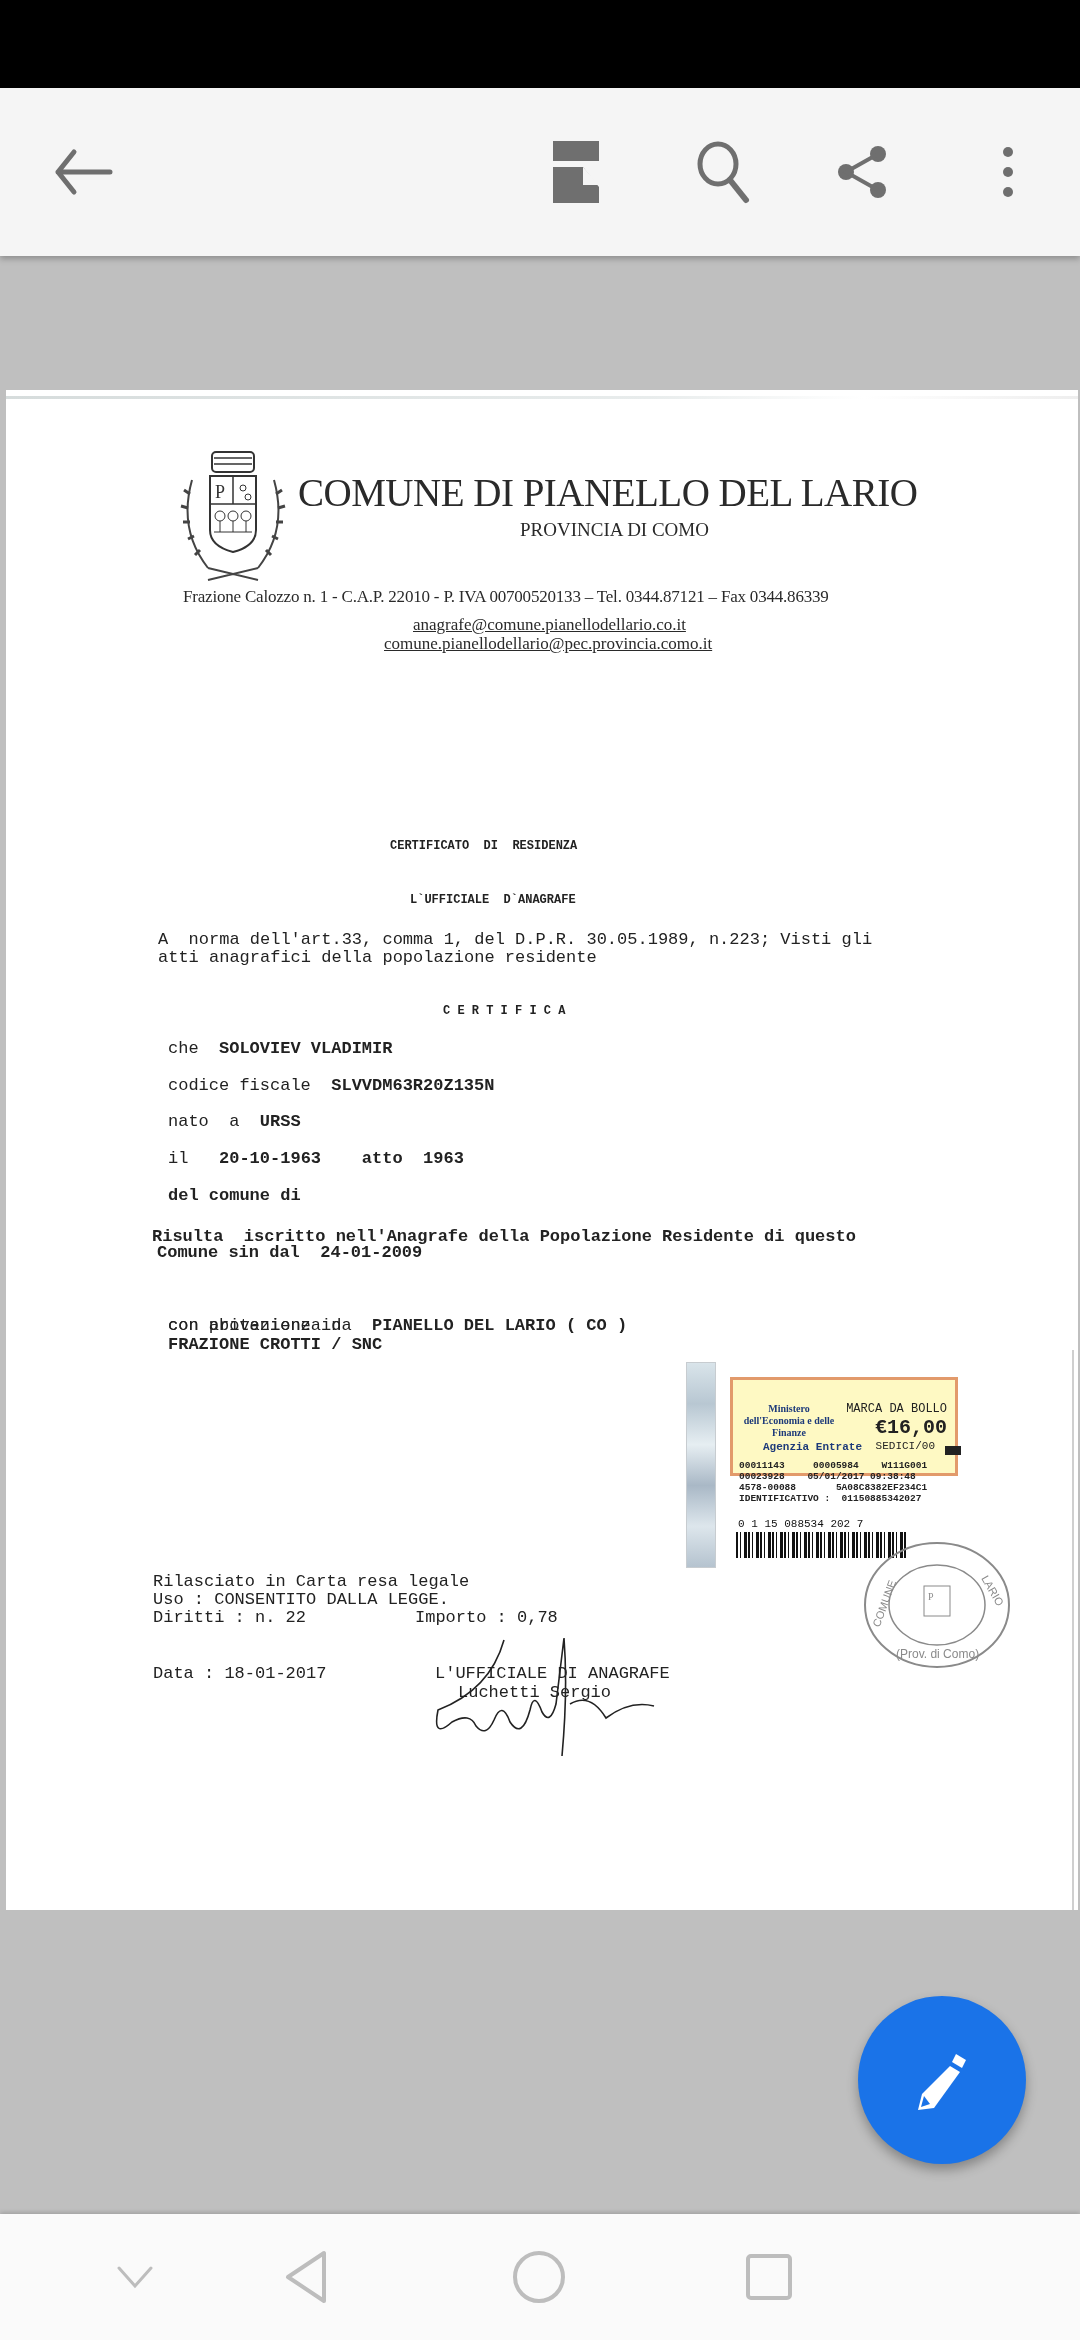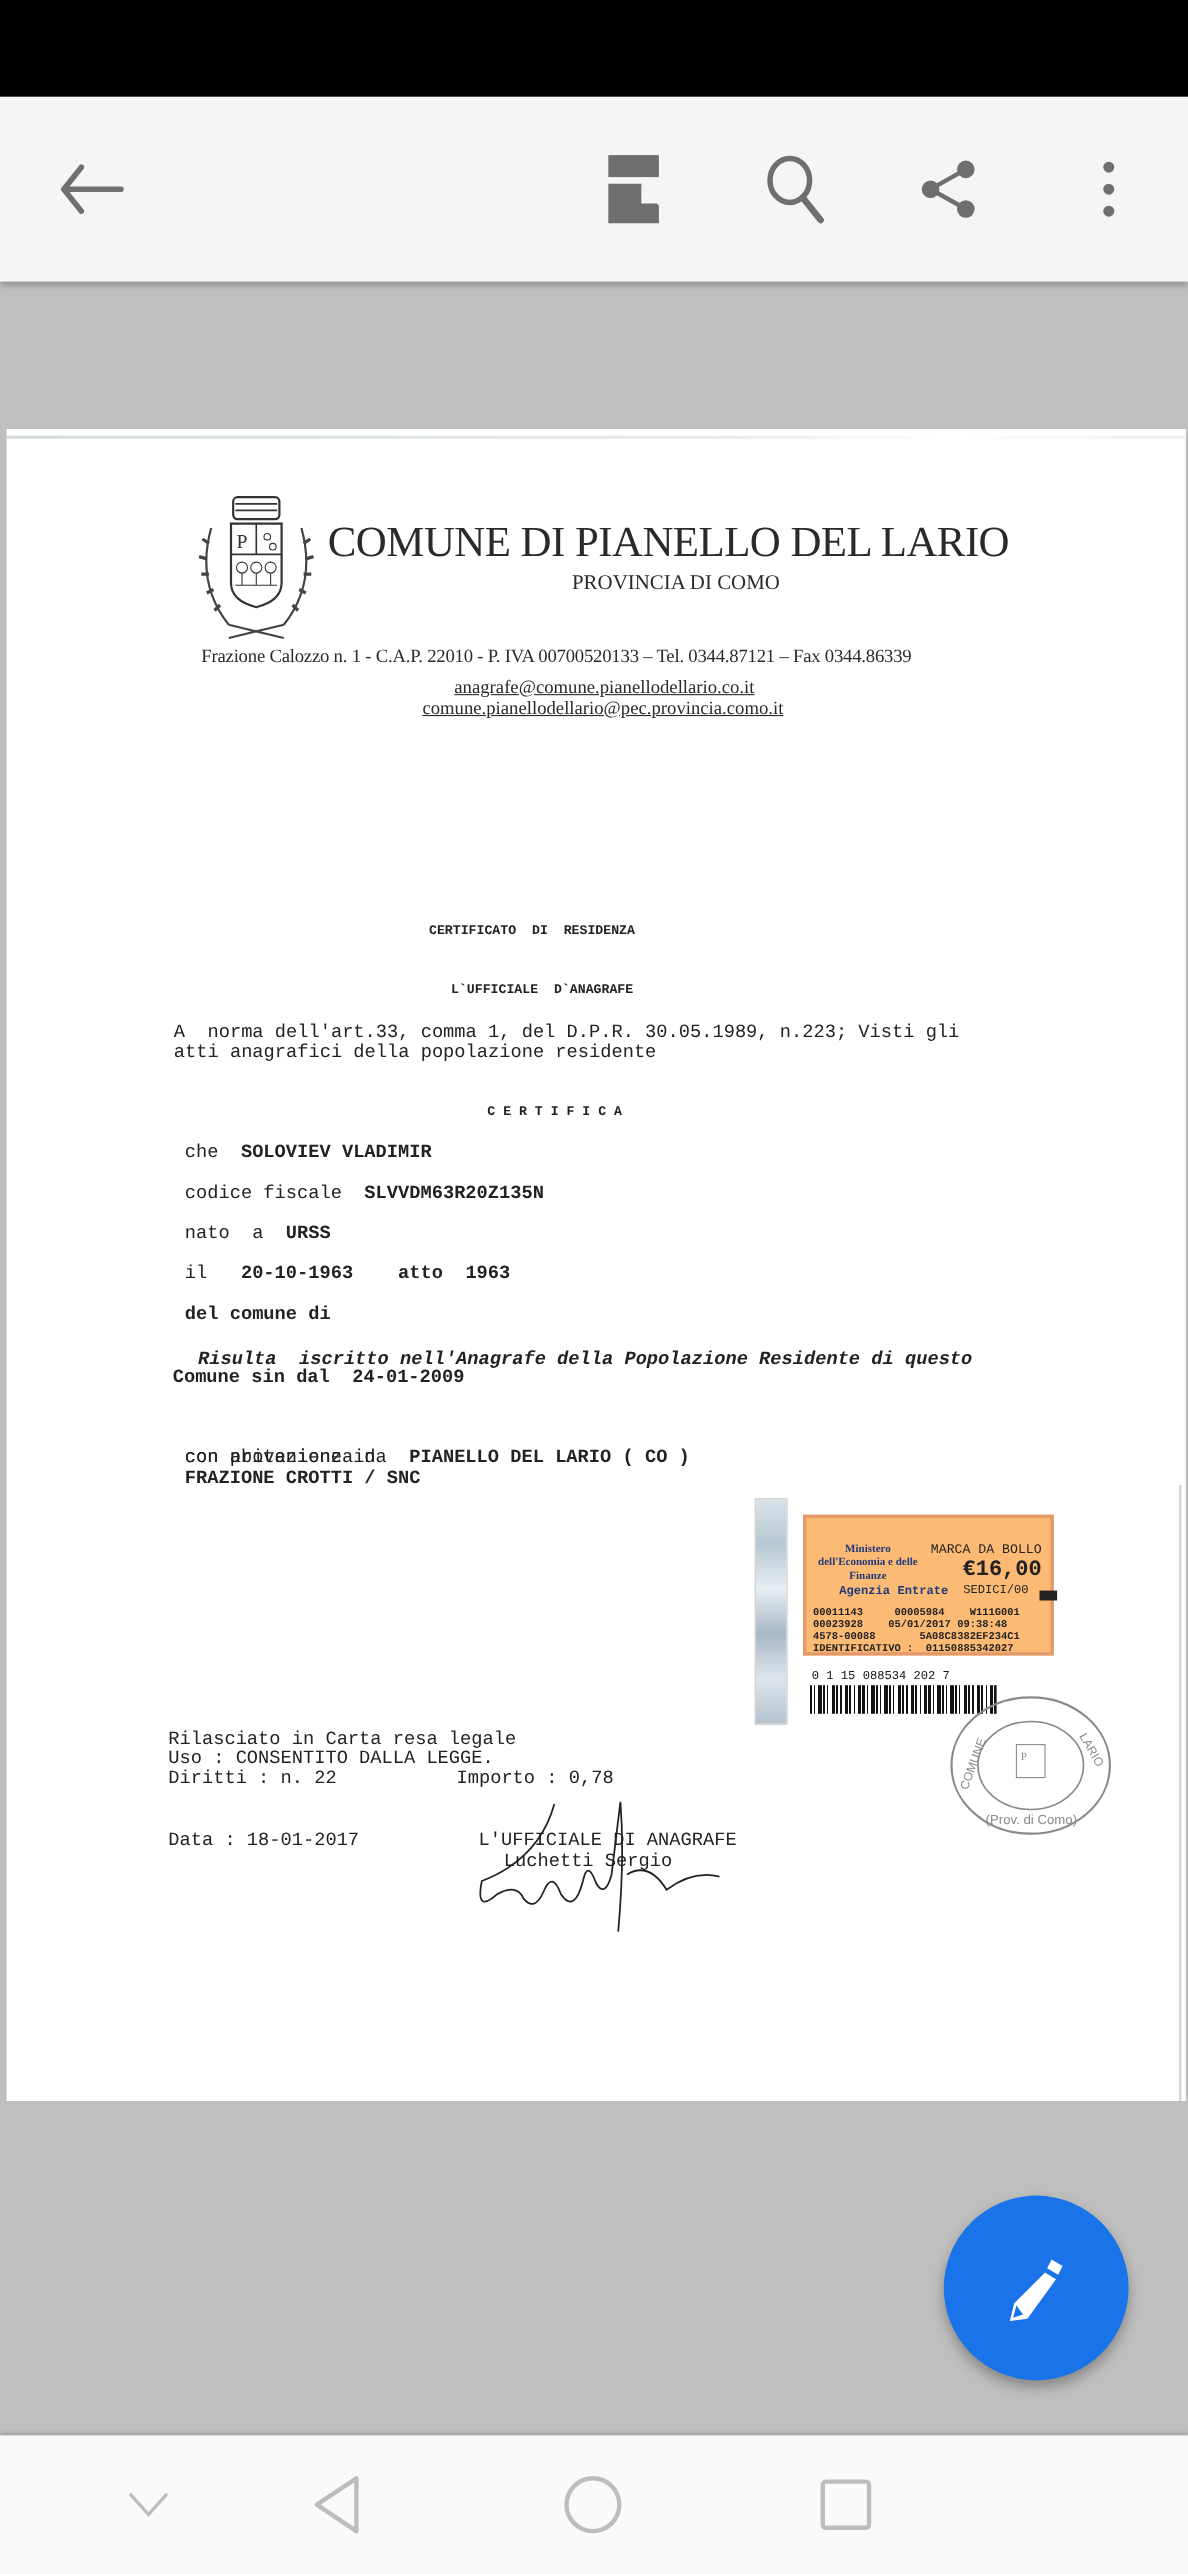"Risulta iscritto nell'Anagrafe della" div.abs { font-style: italic -> none; left: 180px -> 152px }
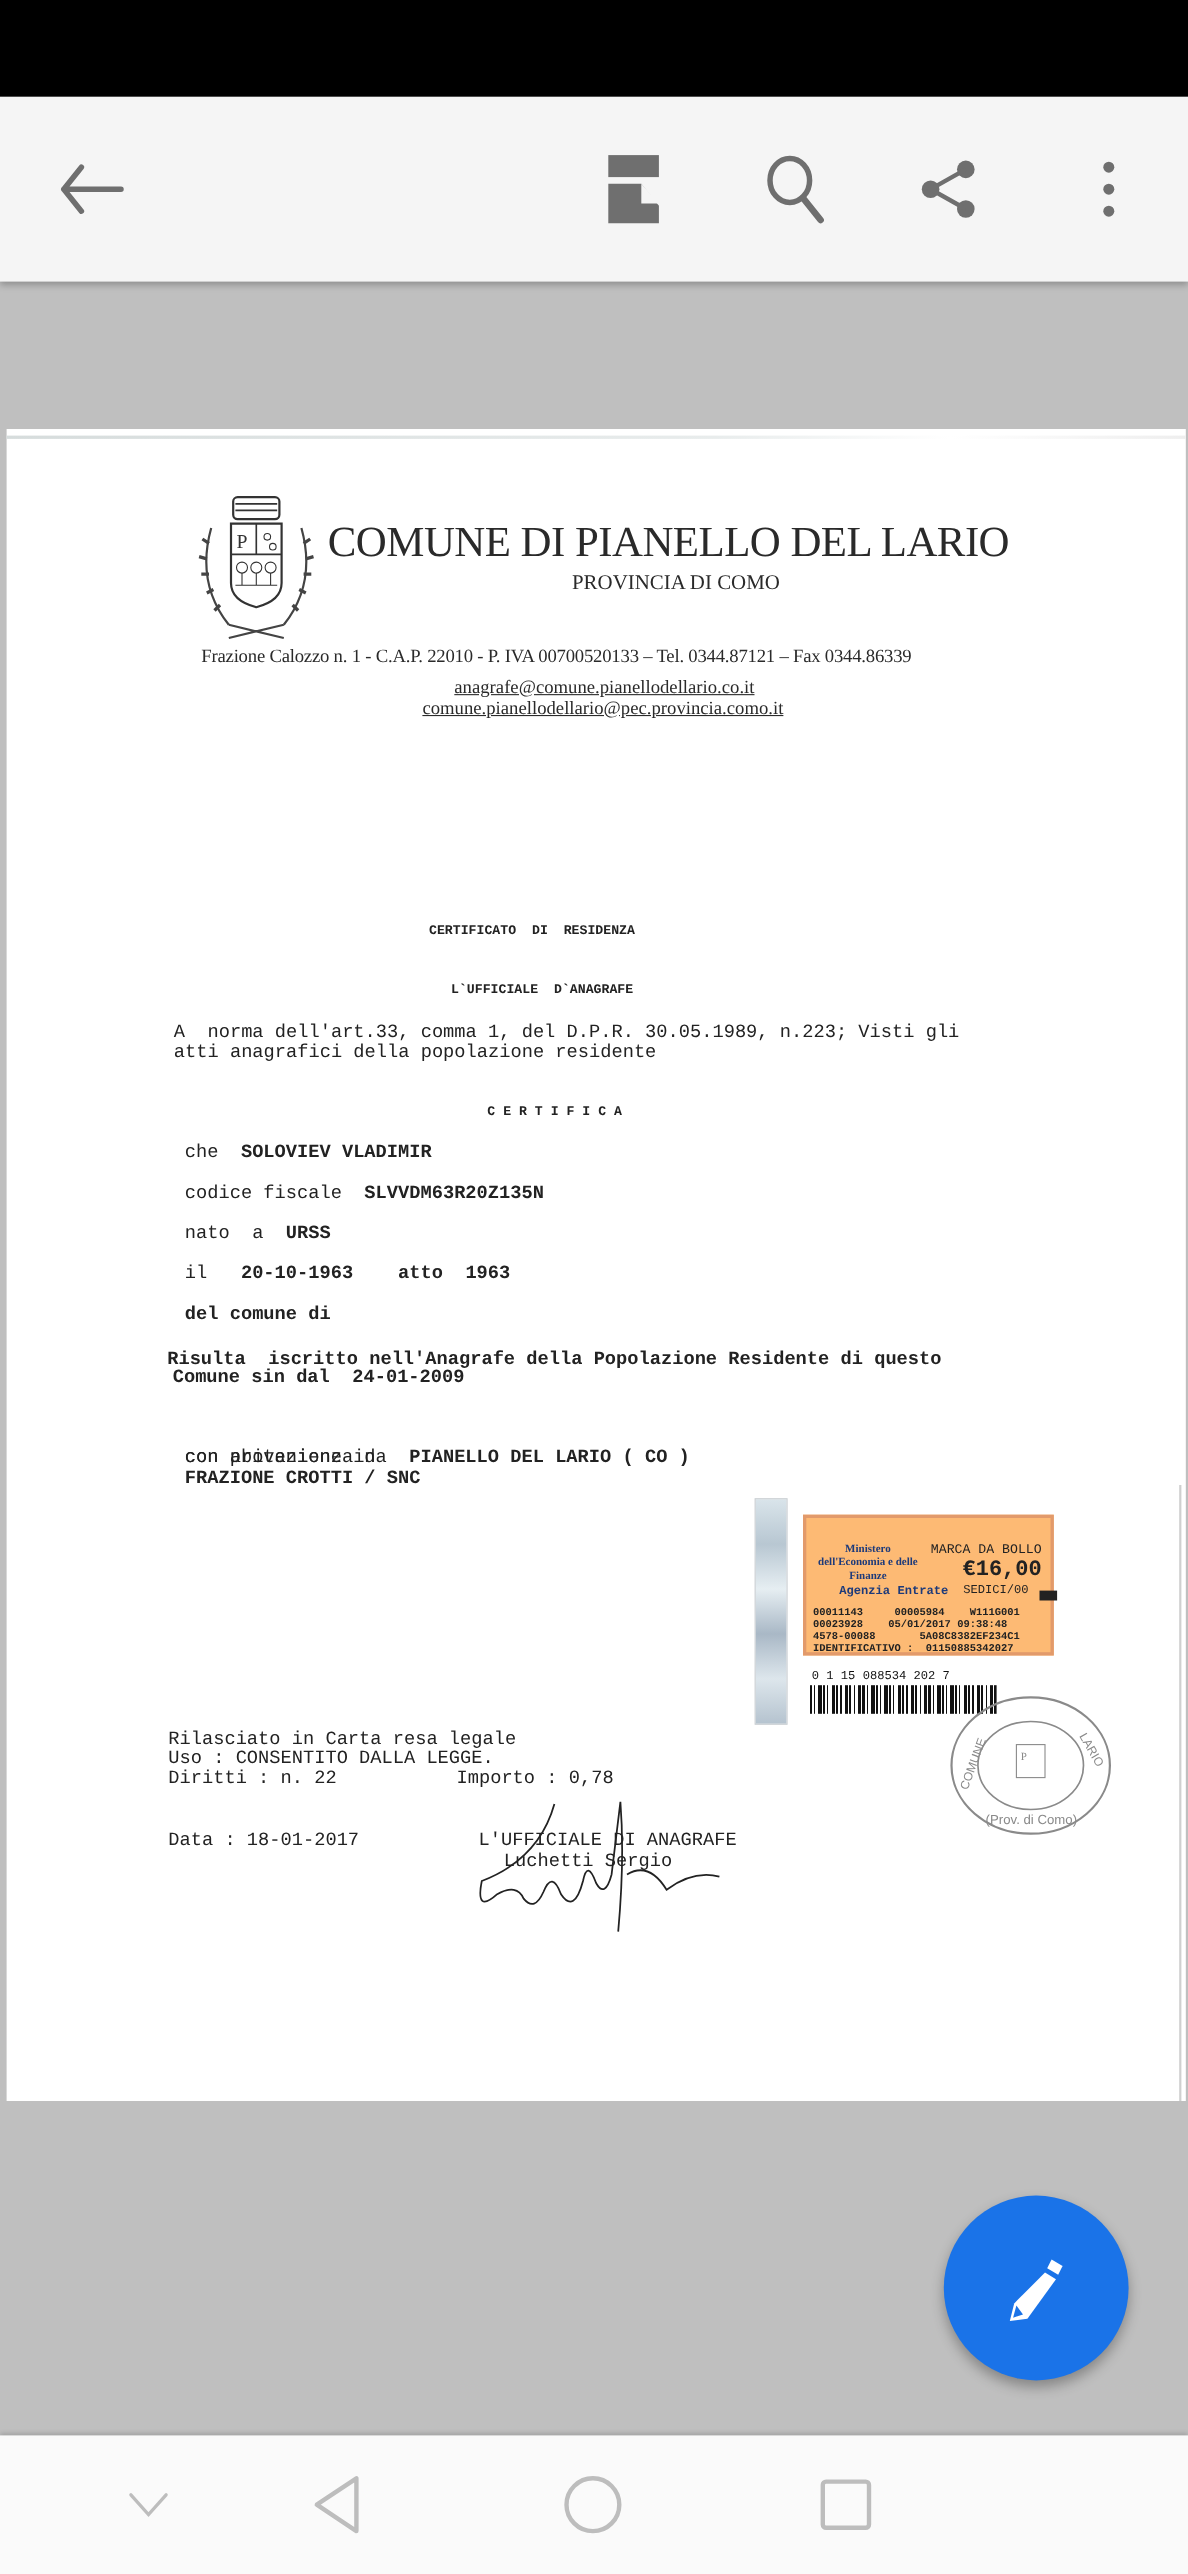"Ministero dell'Economia e delle Finanze" .marca { background: #fdba74 -> #fef9c3; height: 128px -> 99px }
